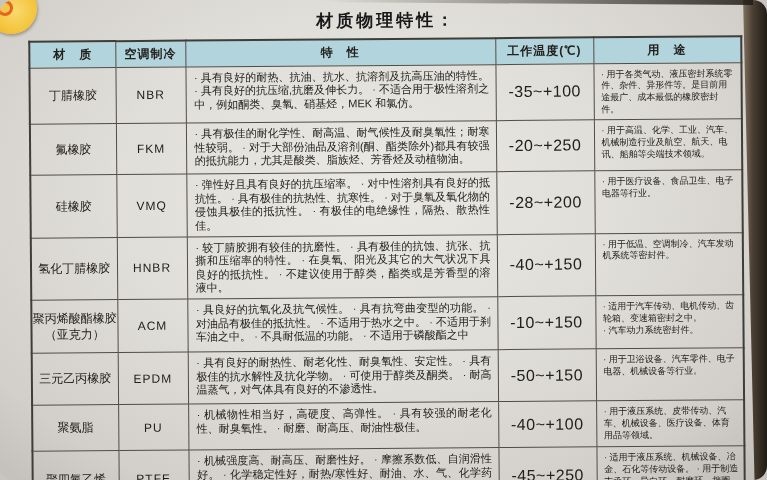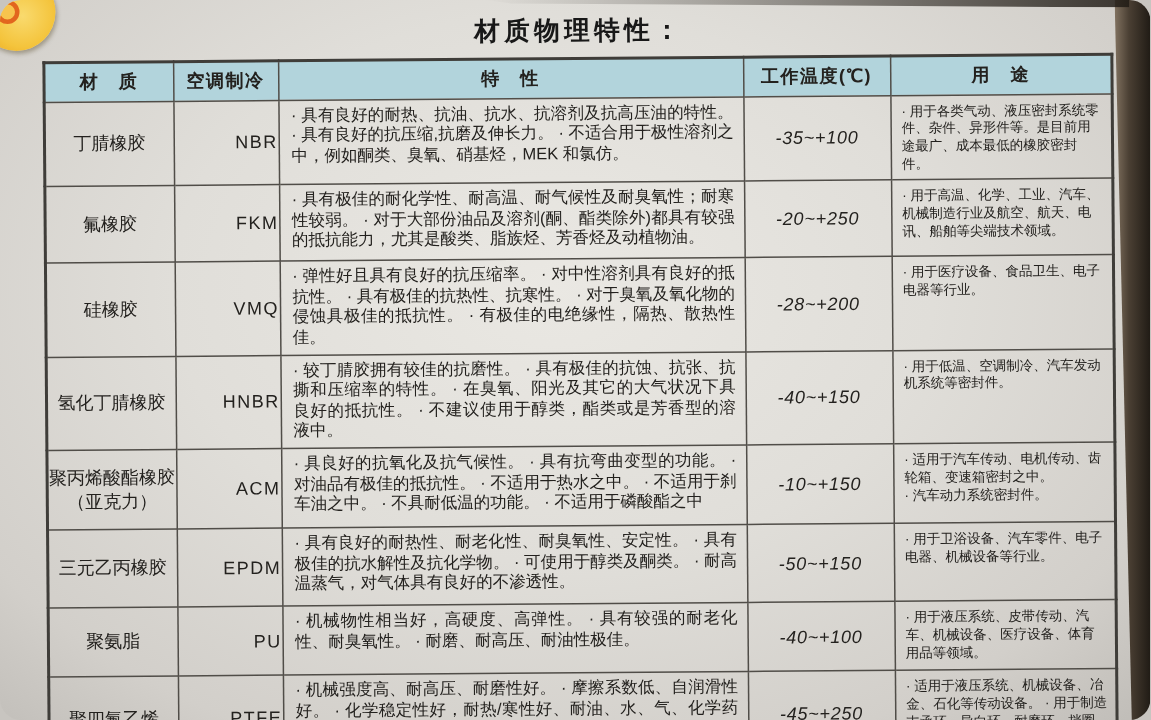"NBR" td.c-sym { text-align: right -> center }
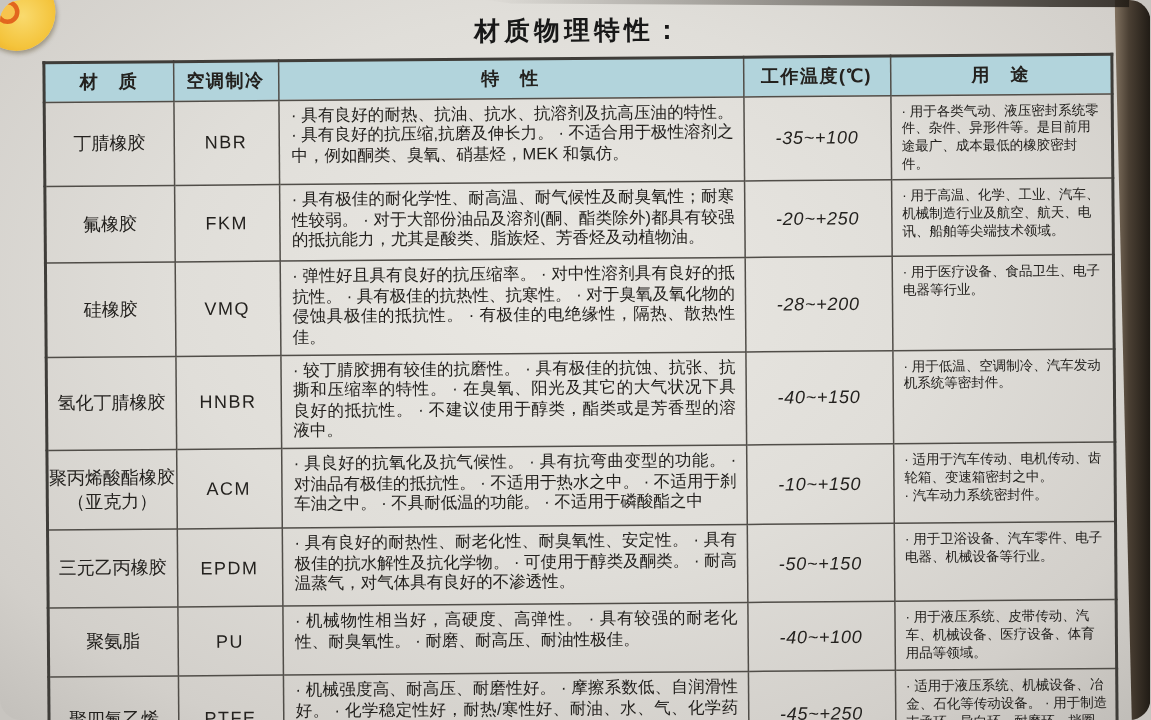"-35~+100" td.c-temp { font-size: 12px -> 16px; font-style: italic -> none }
